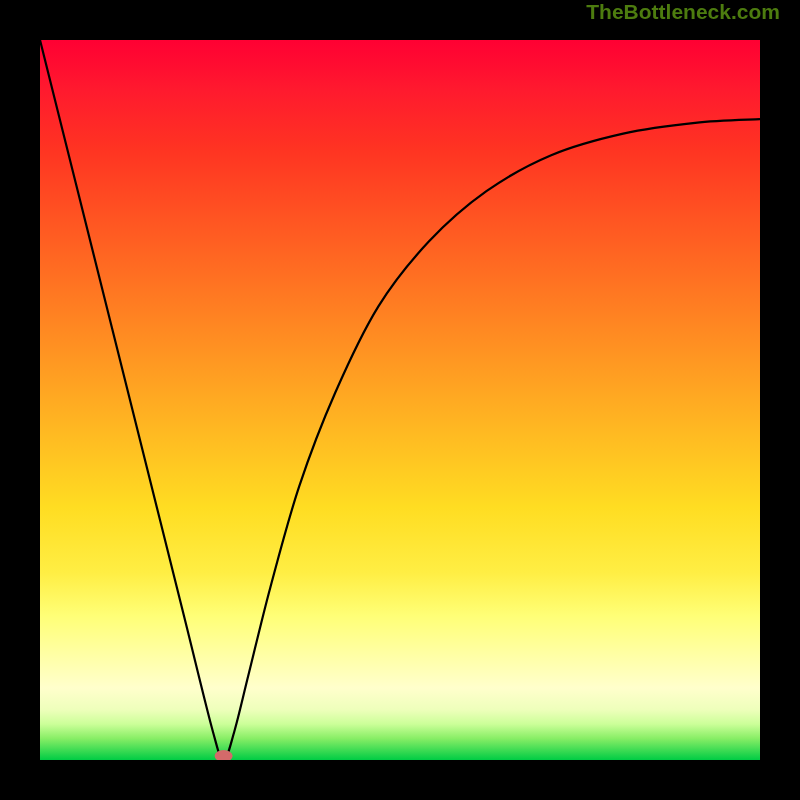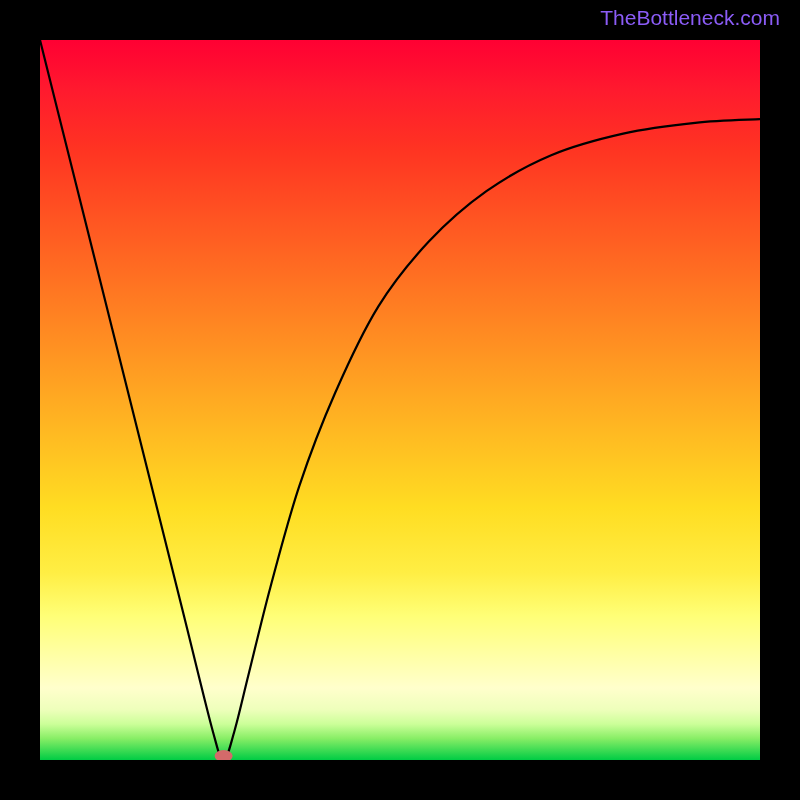"TheBottleneck.com" .watermark { color: #8b5cf6 -> #4d7c0f; font-weight: 400 -> 700; top: 6px -> 0 }
